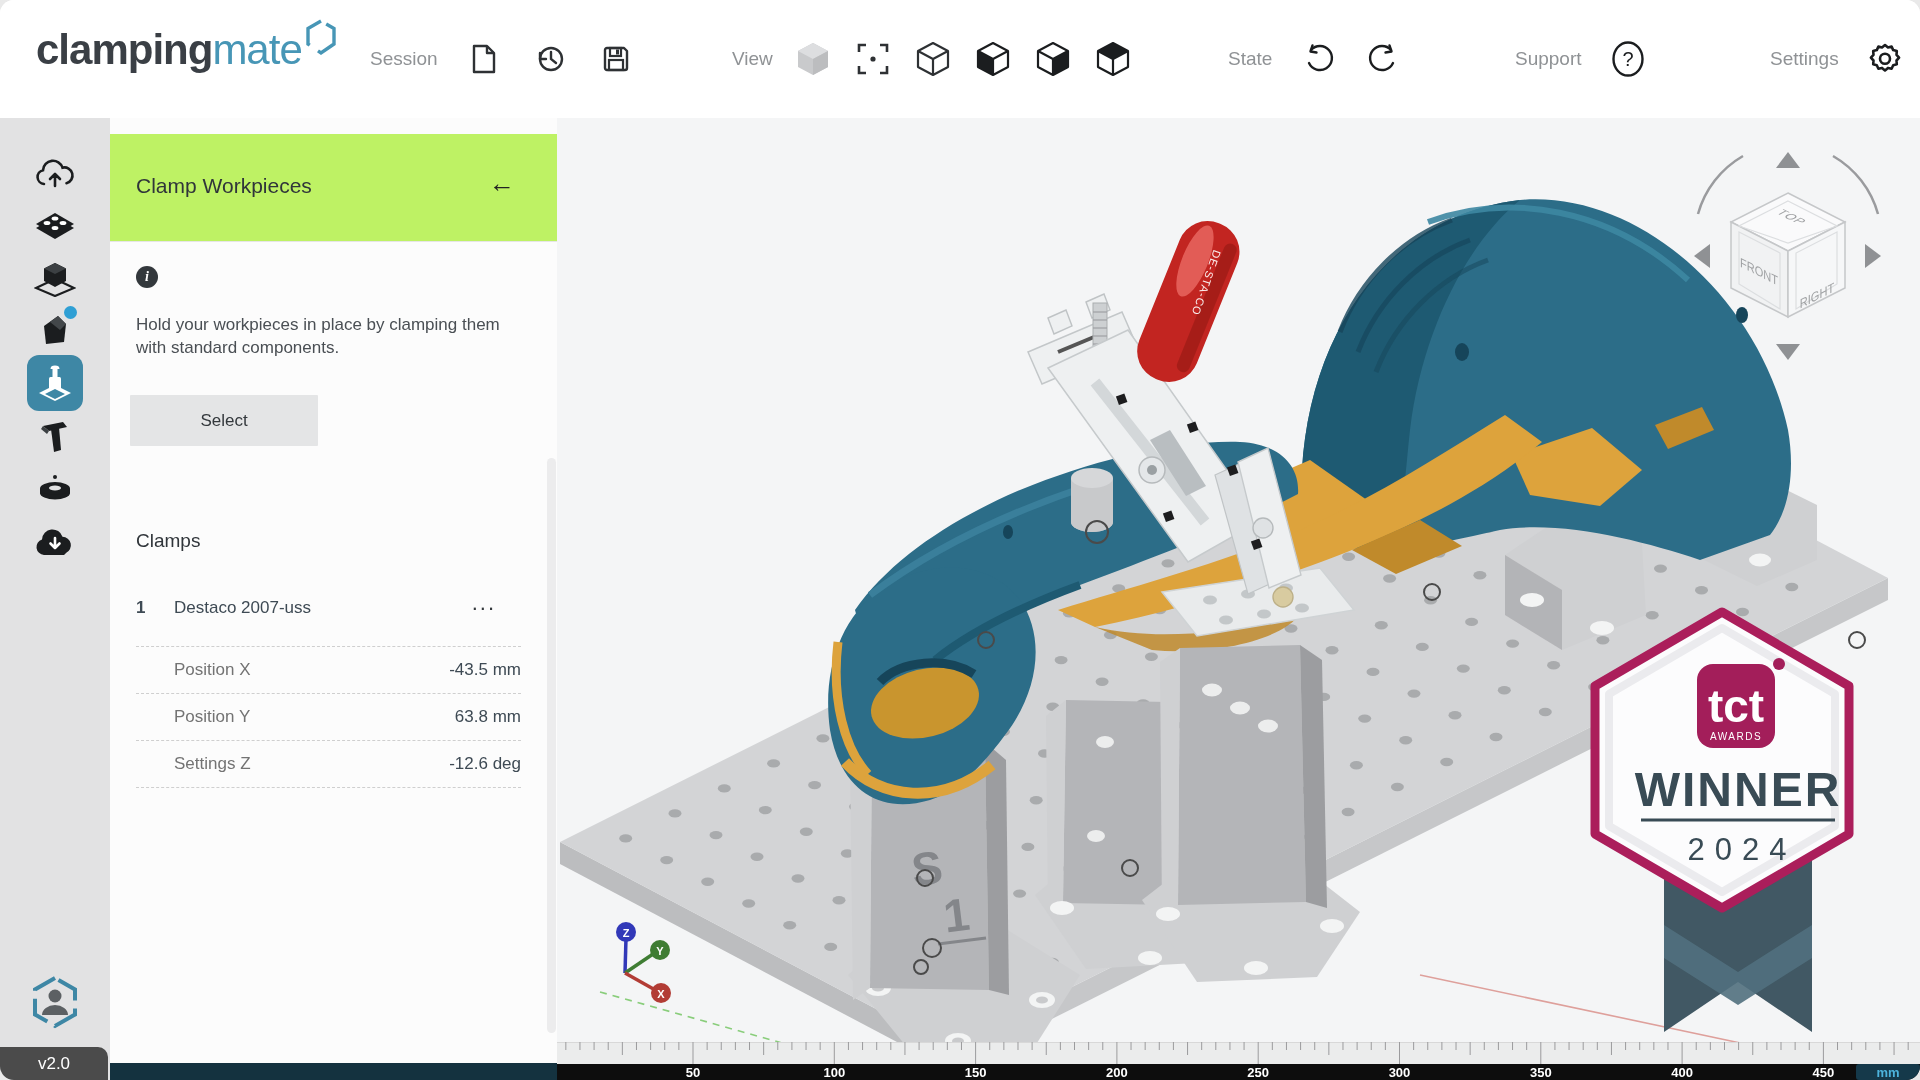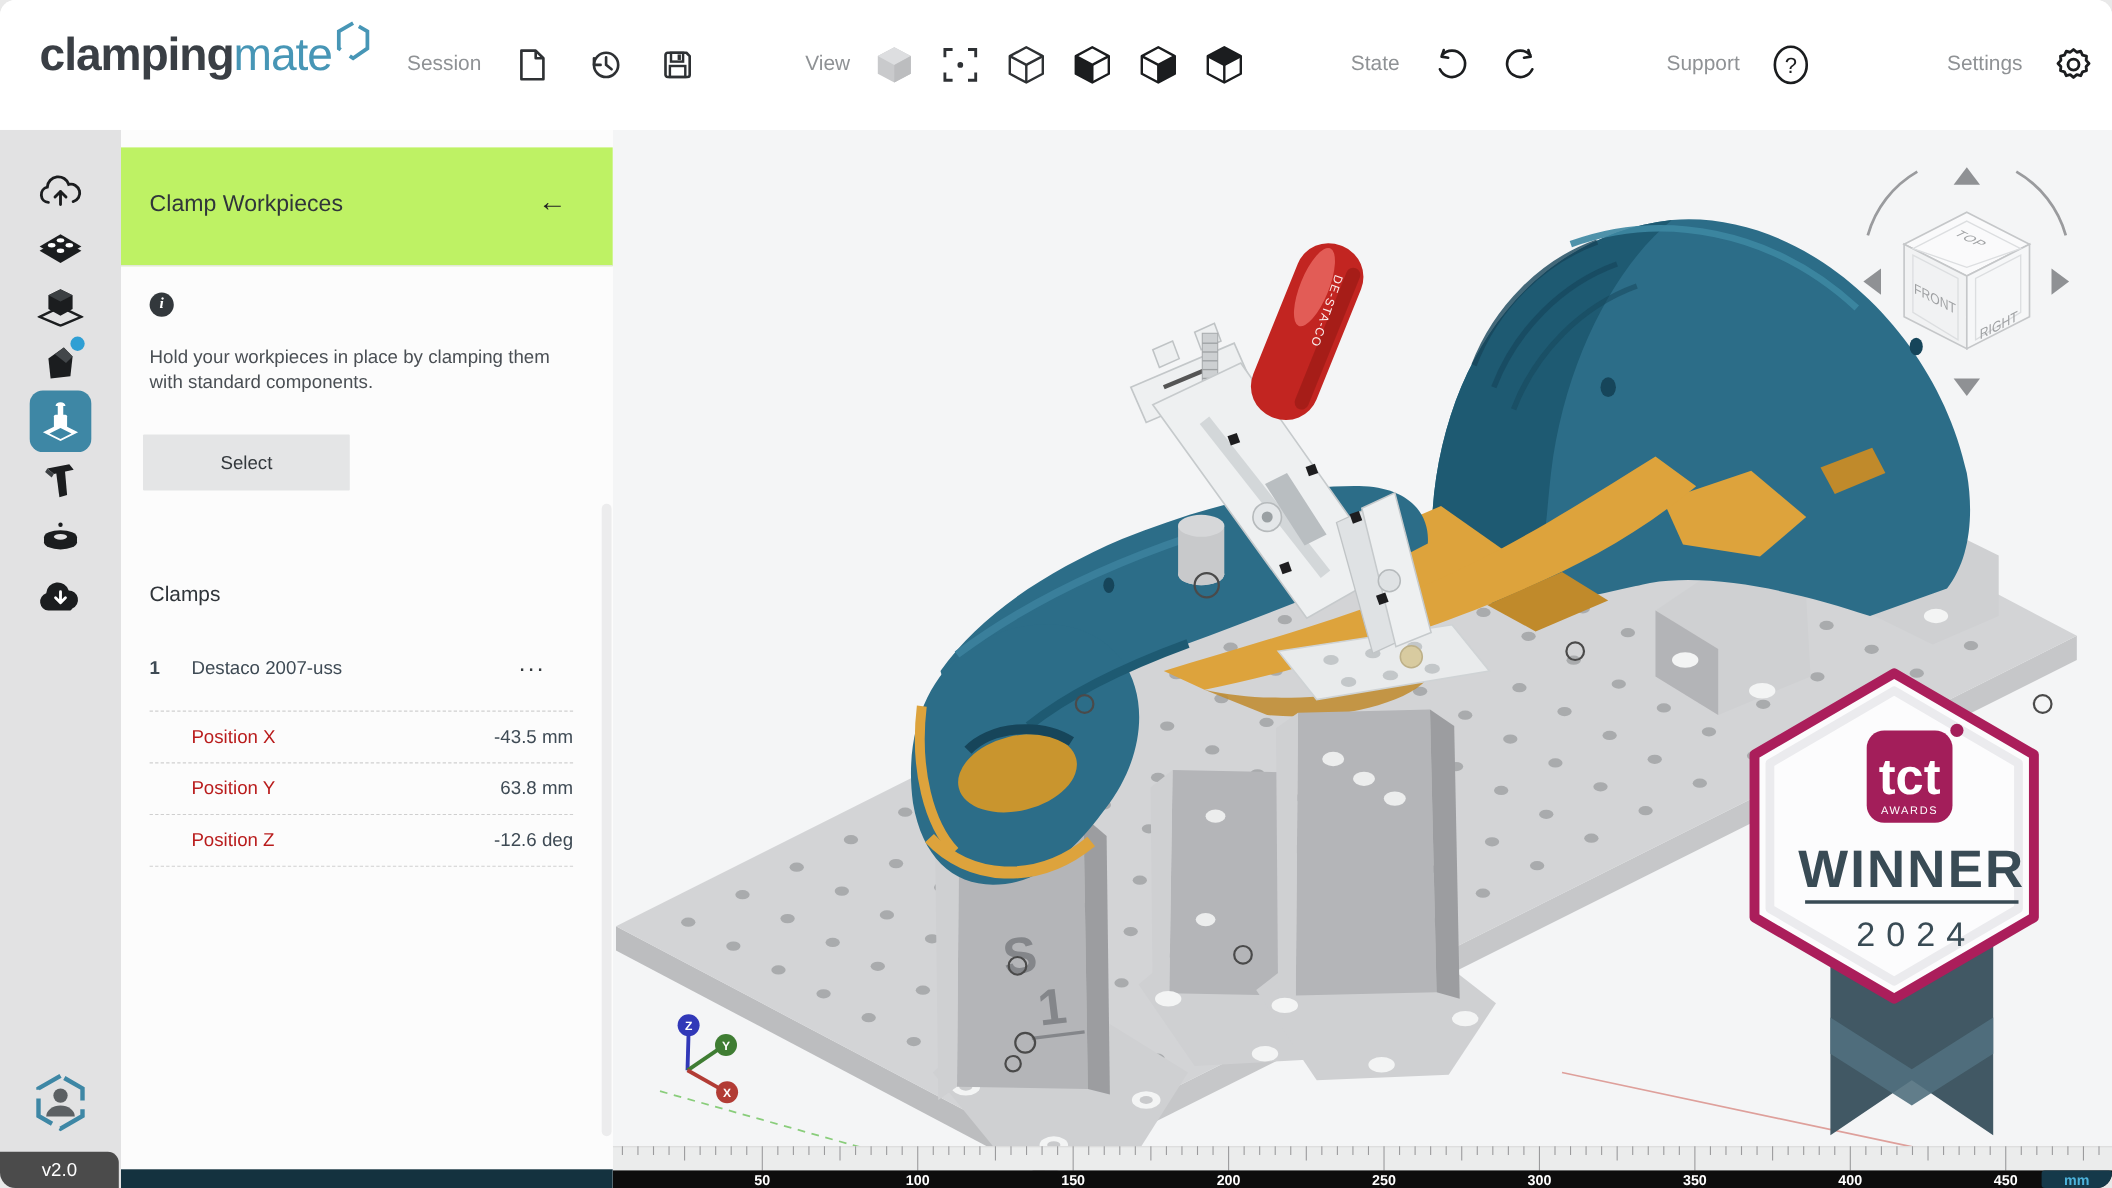"Position X" .prop-label { color: #b91c1c -> #737373 }
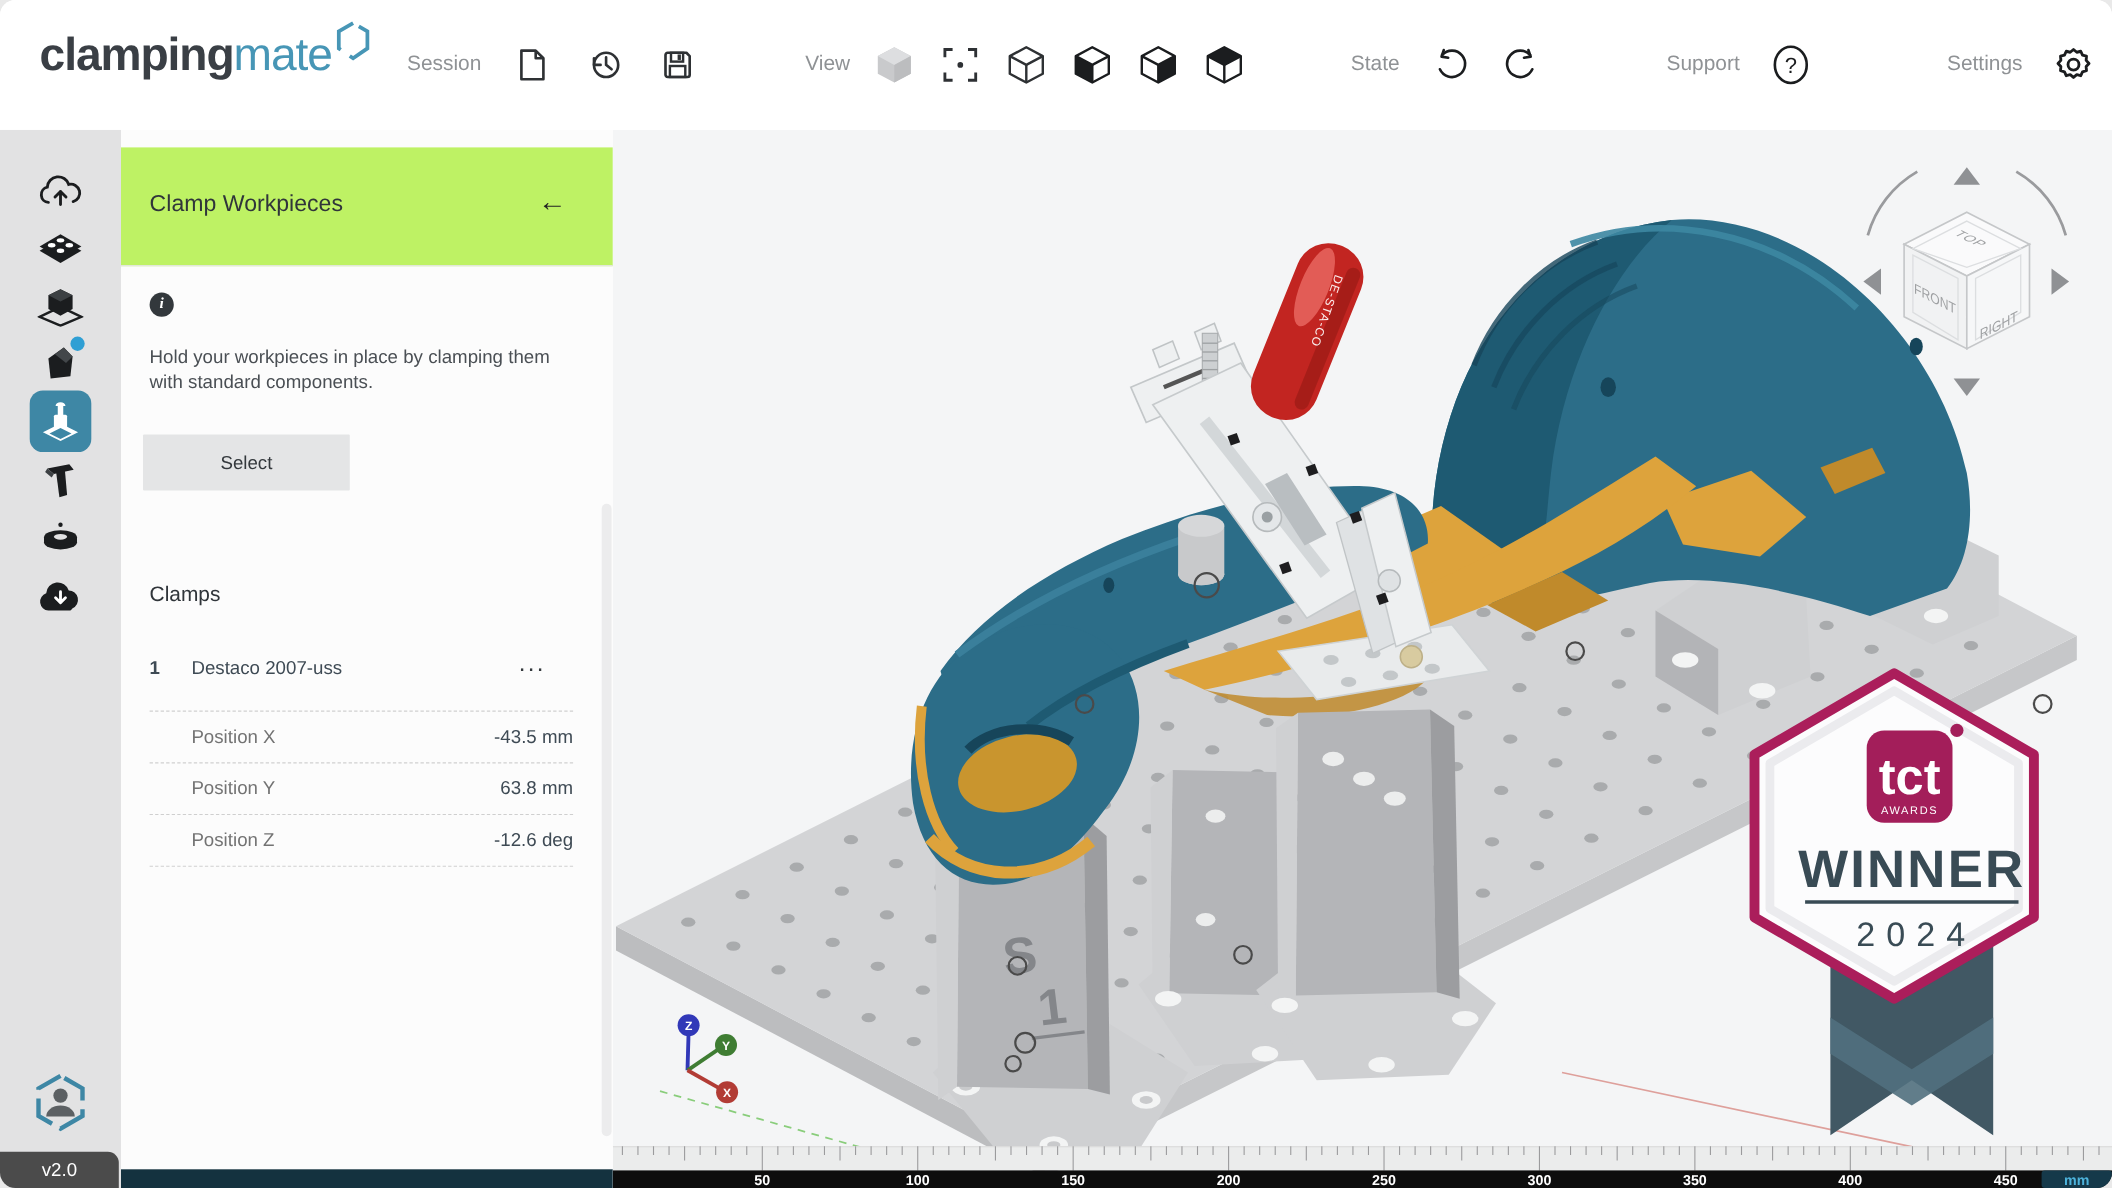"Position Z" span.prop-label { text: Position -> Settings }
